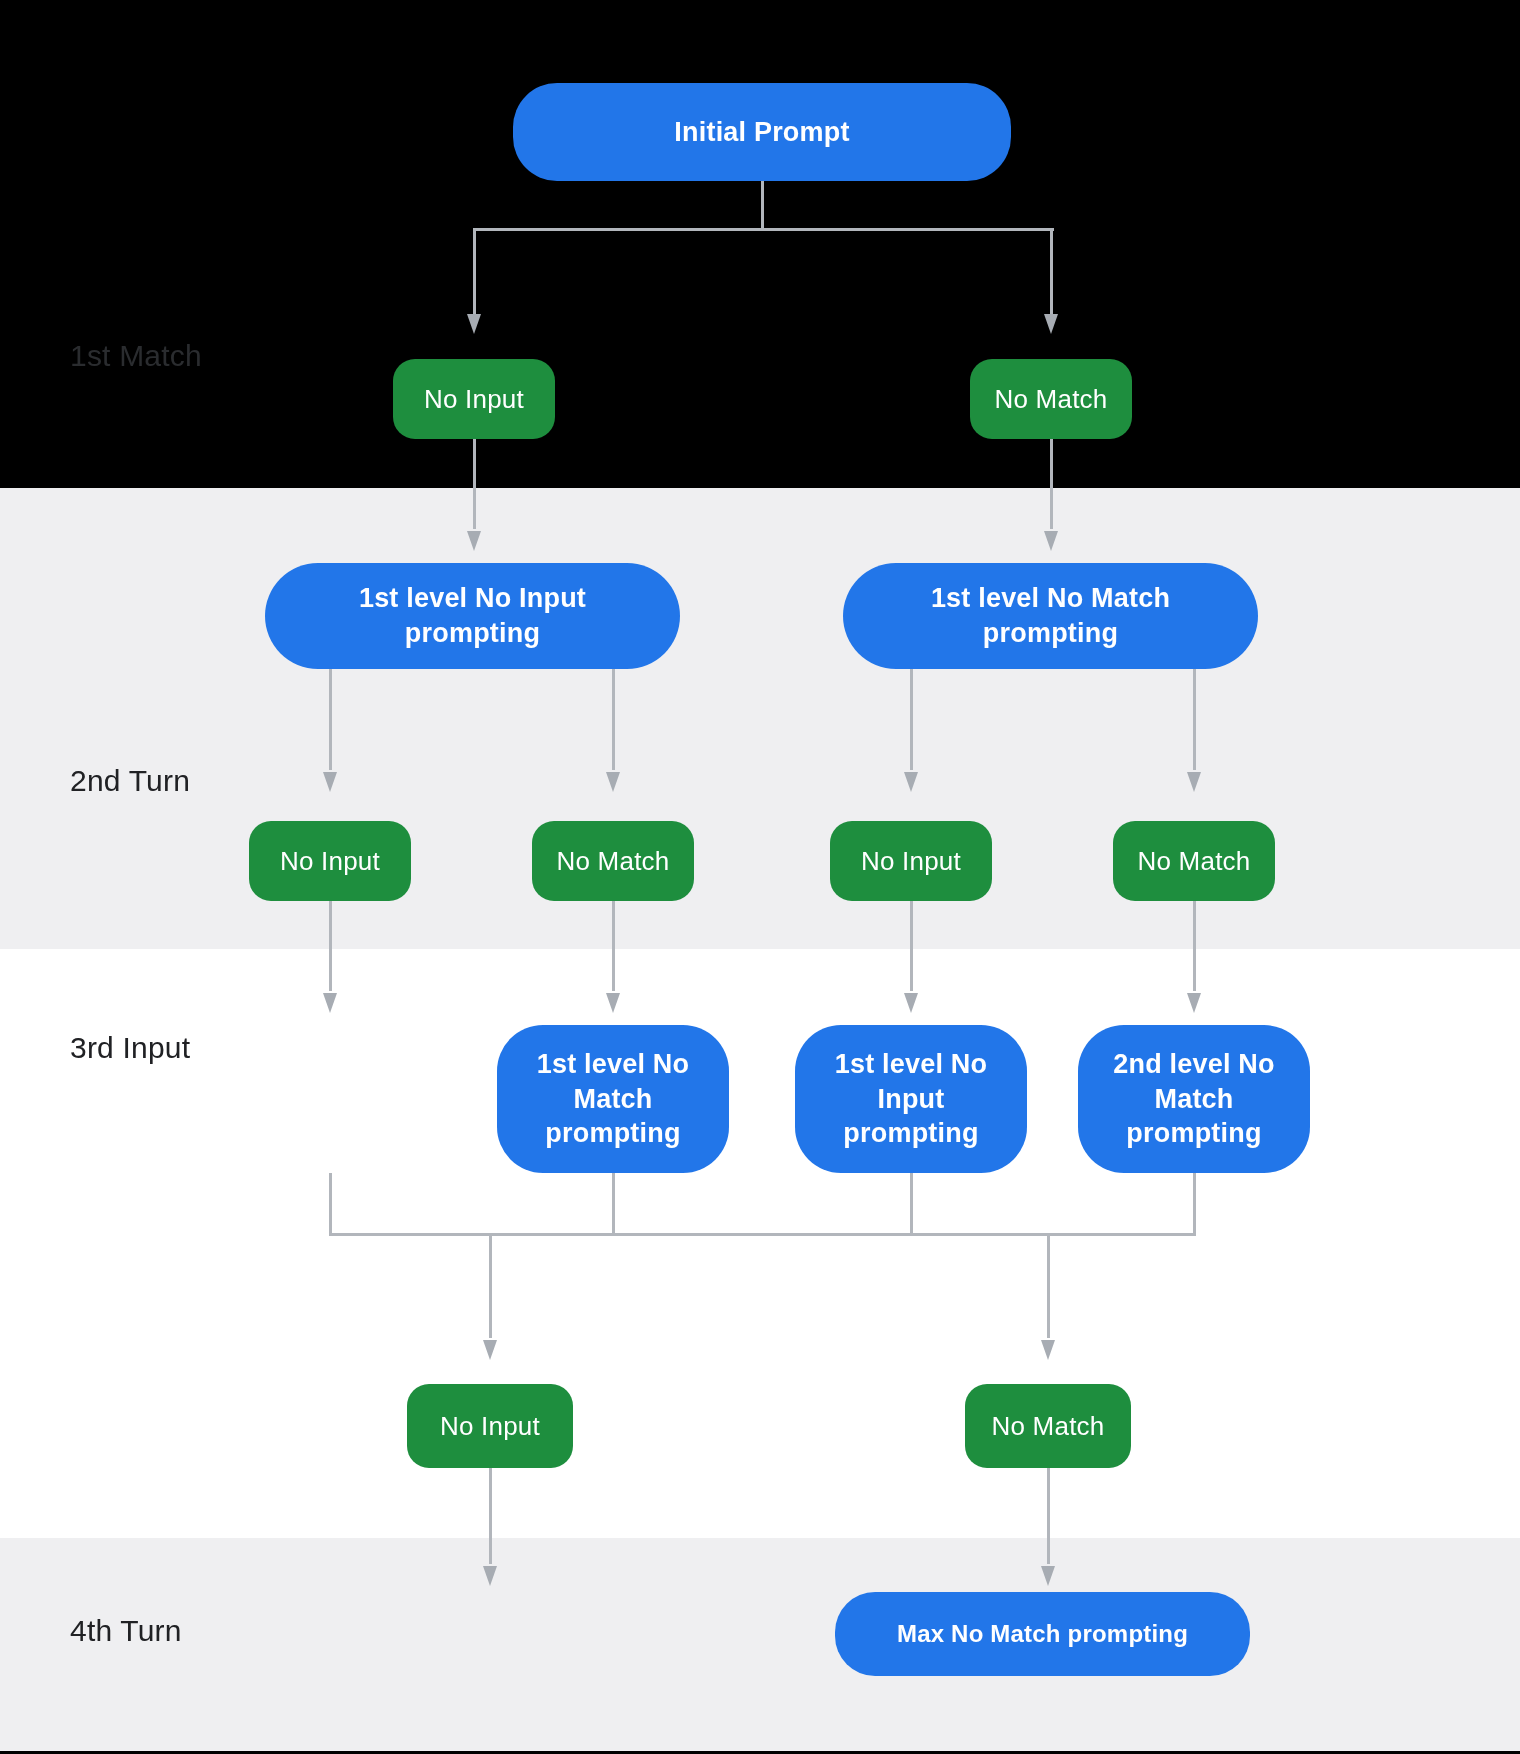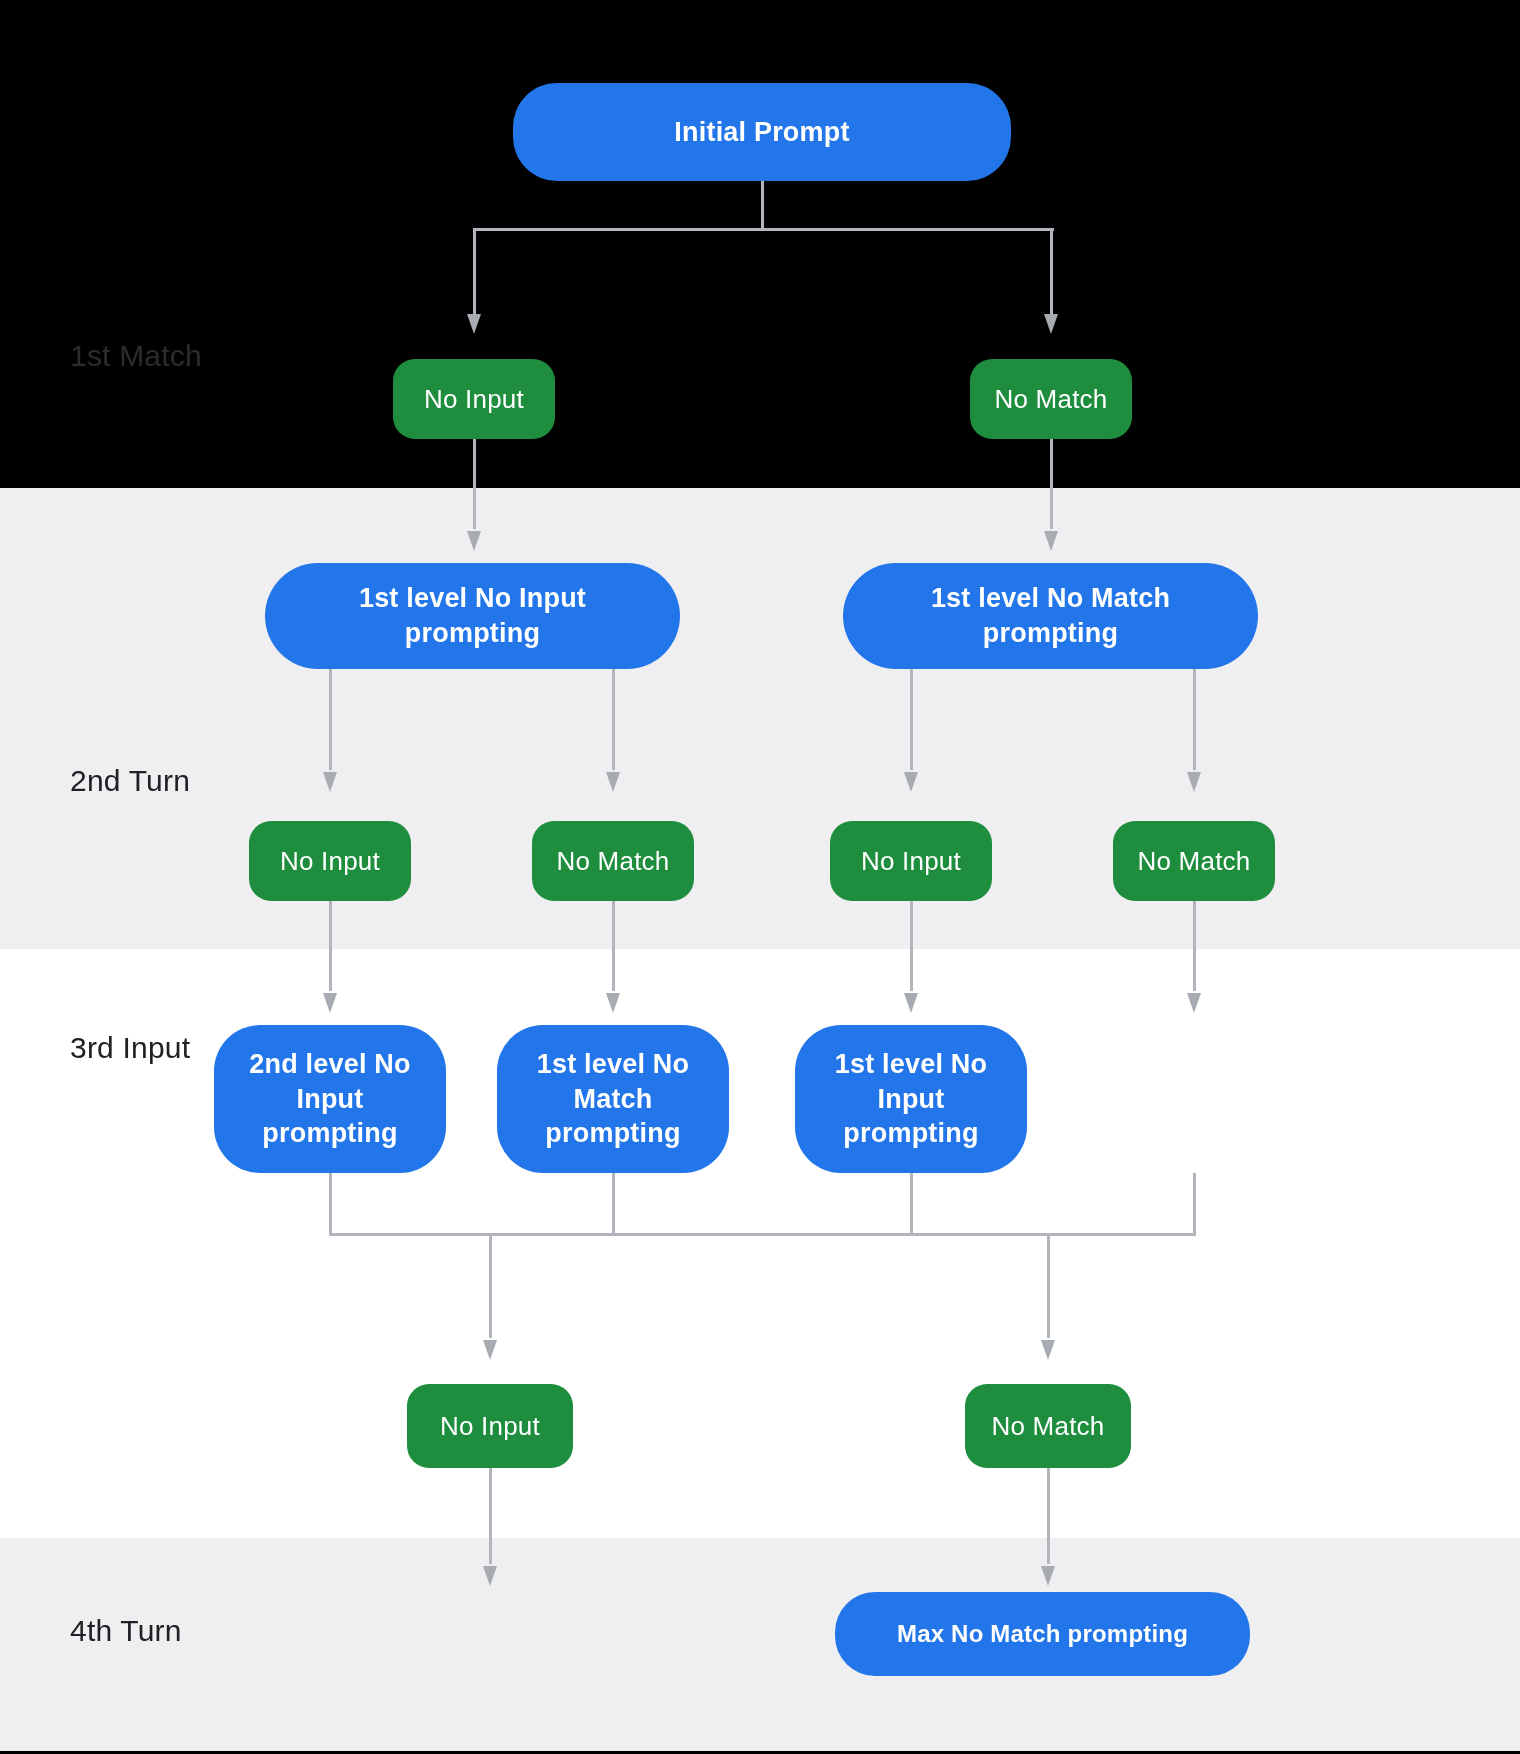"2nd level No Input prompting" div.pill { html: <div>2nd level No Input prompting</div> -> none }
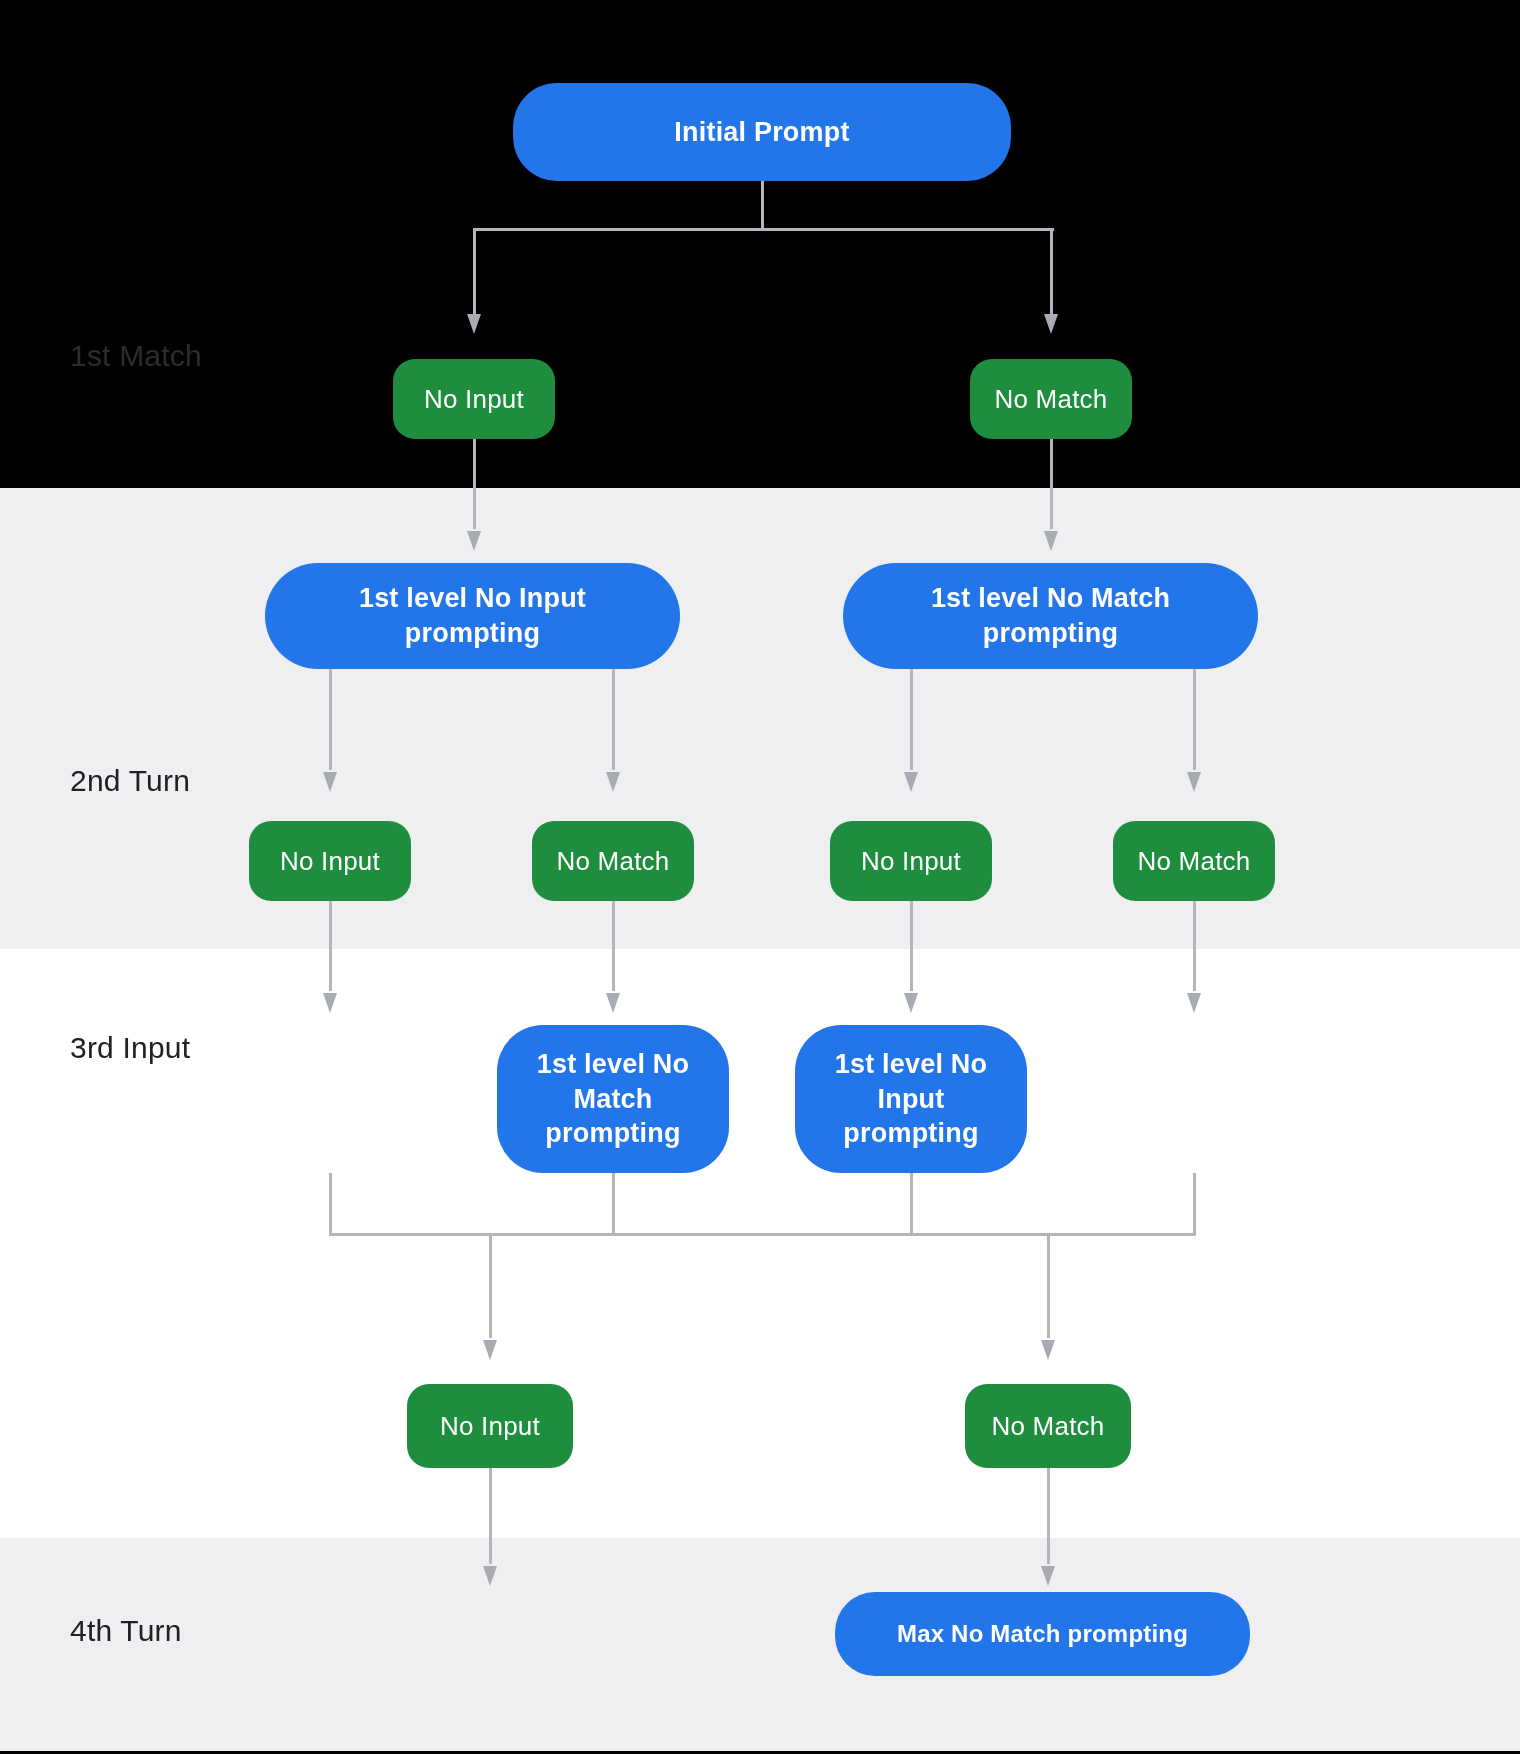"2nd level No Match prompting" div.pill { html: none -> <div>2nd level No Match prompting</div> }
